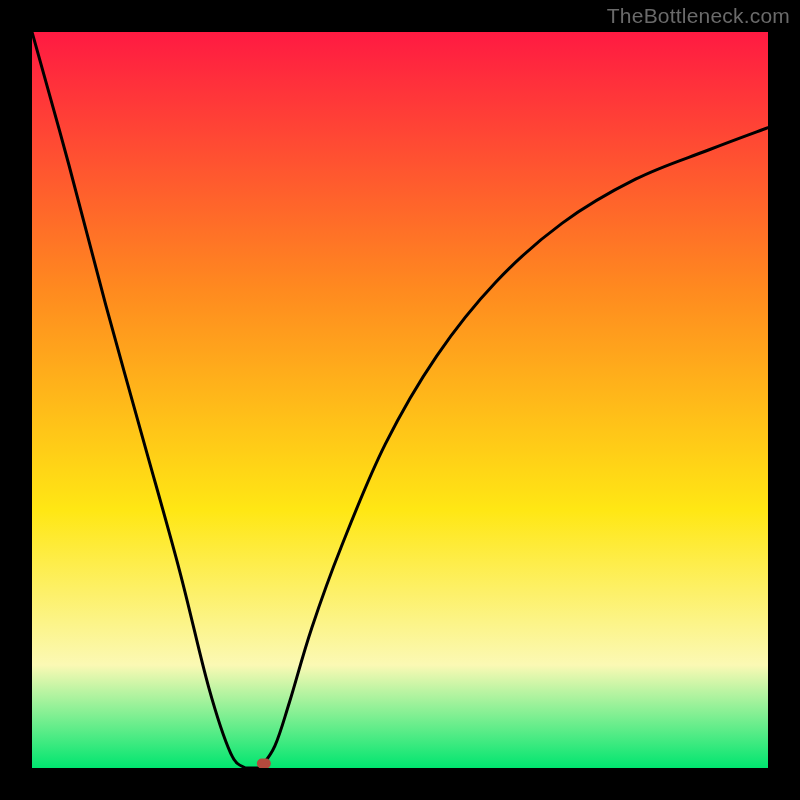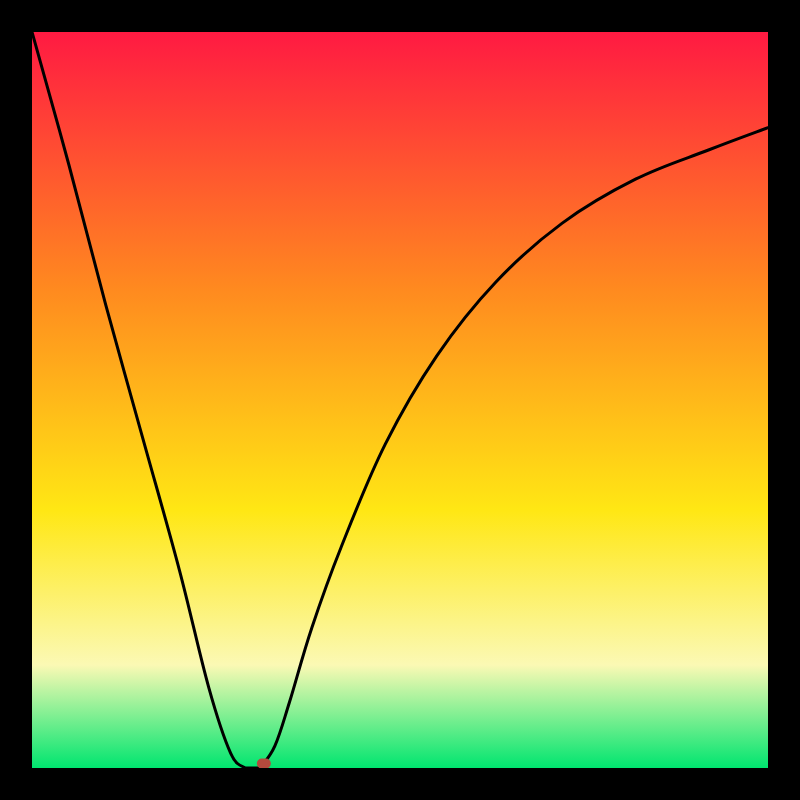"TheBottleneck.com" div.watermark { html: none -> <div>TheBottleneck.com</div> }
